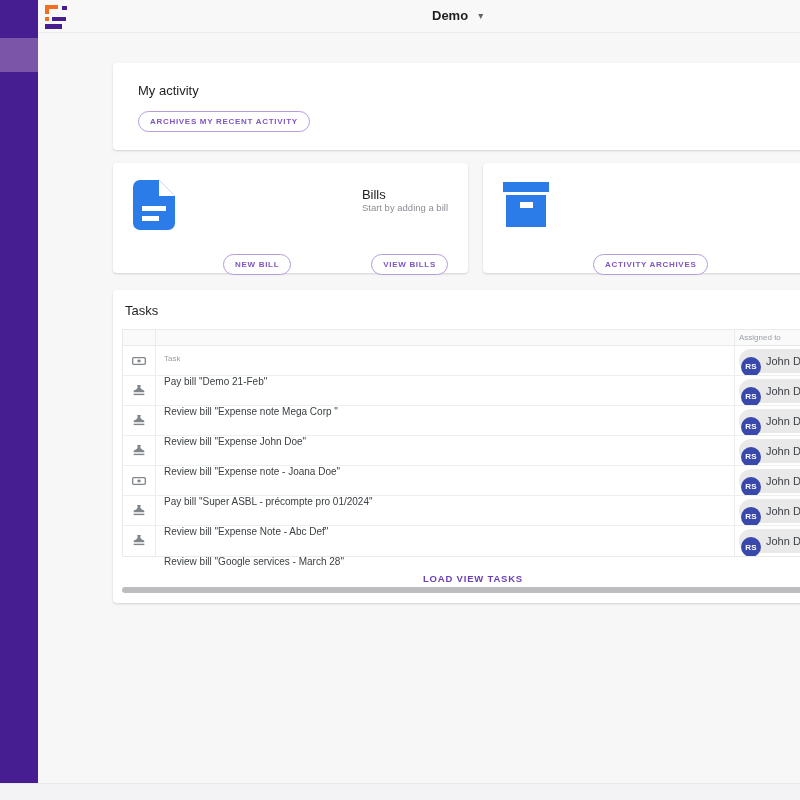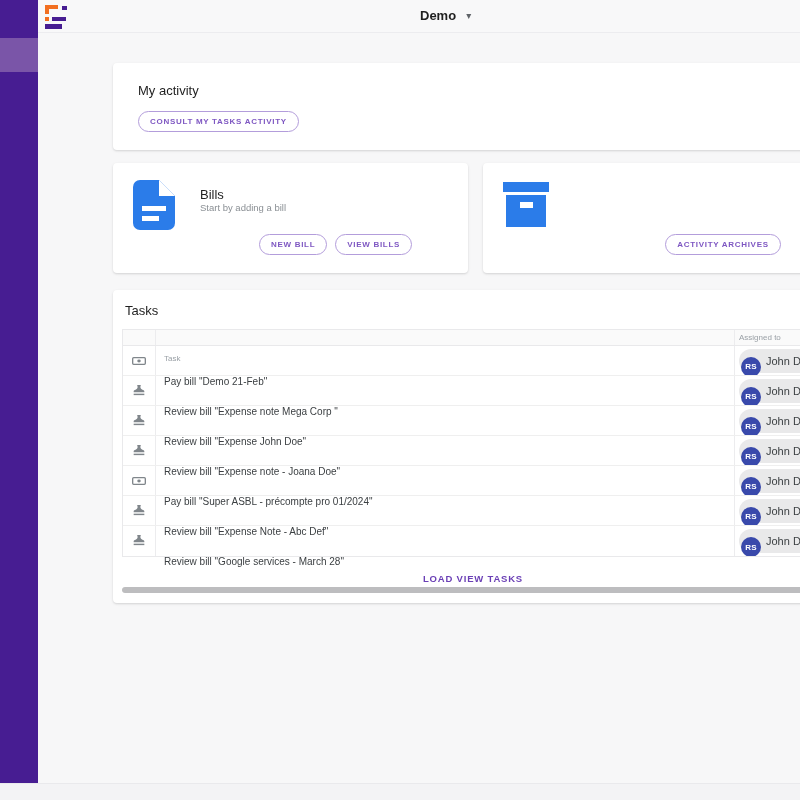"Demo" .workspace { left: 420px -> 432px }
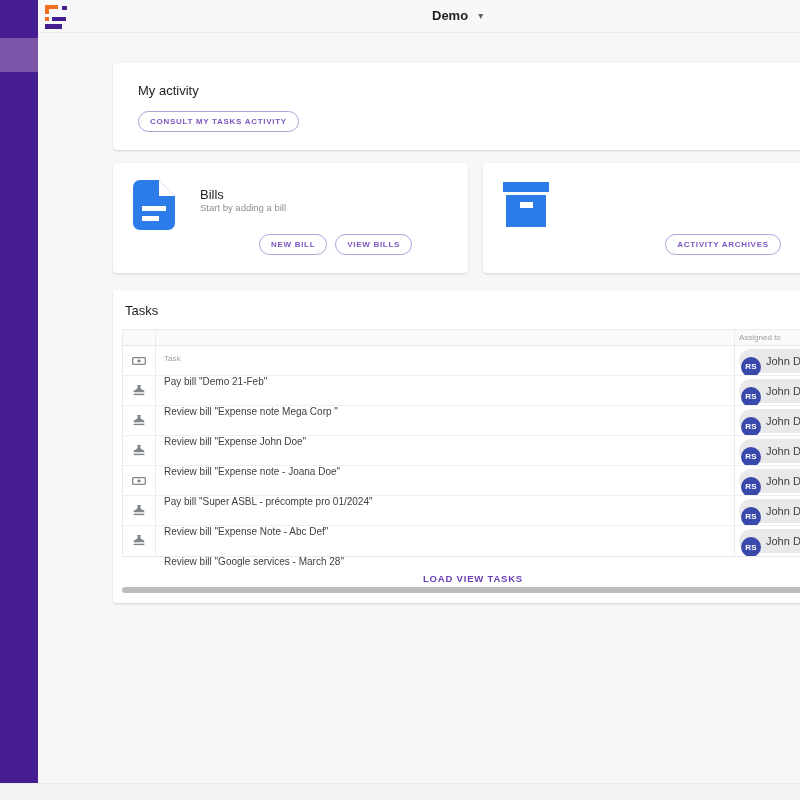"CONSULT MY TASKS ACTIVITY" button.outline-btn { text: CONSULT MY TASKS -> ARCHIVES MY RECENT }
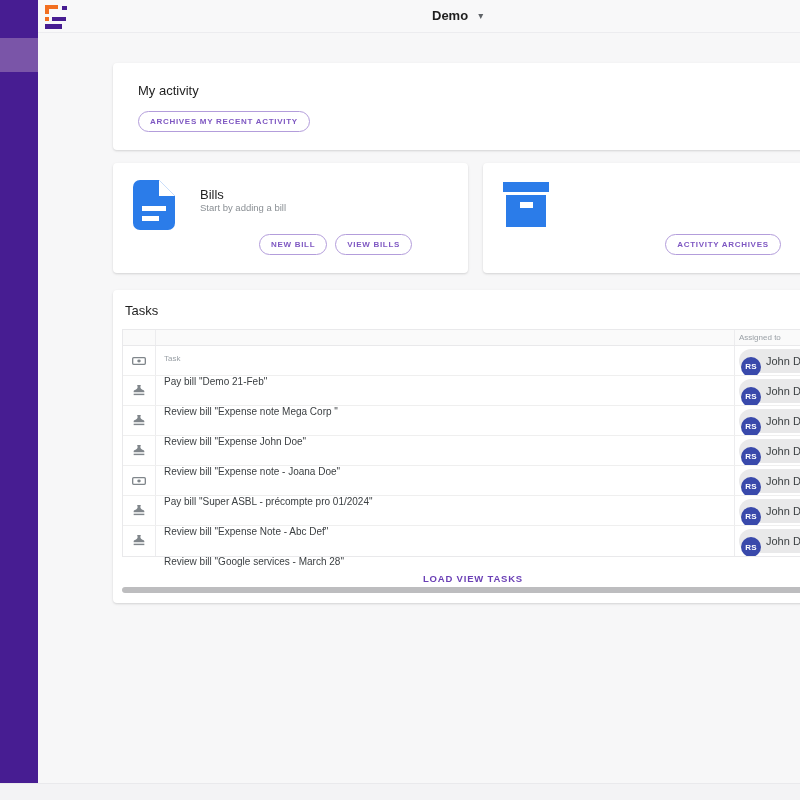"Bills" .feature-head { justify-content: none -> space-between }
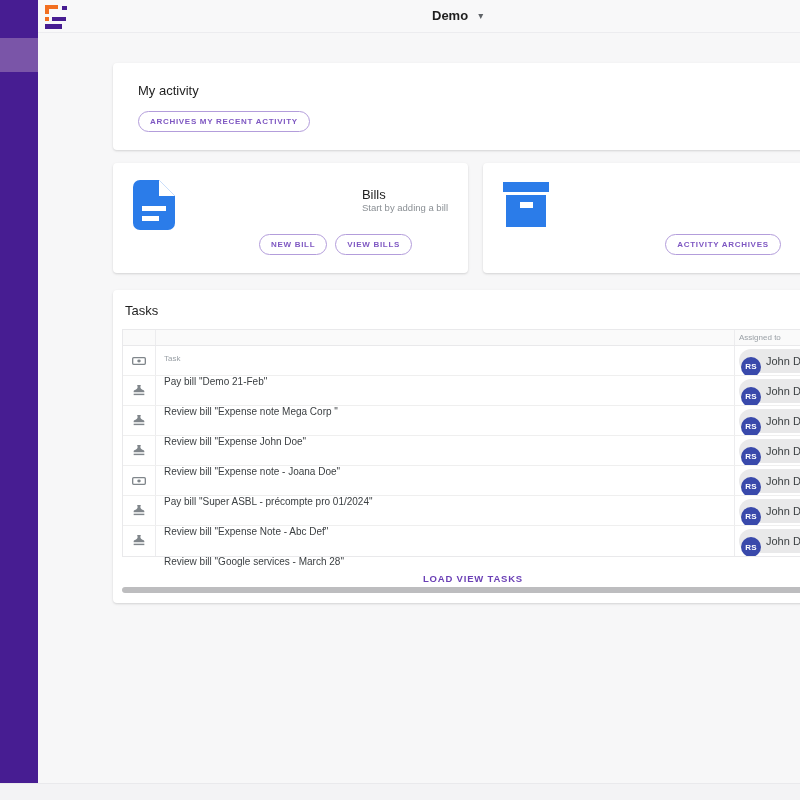"NEW BILL" .feature-actions { justify-content: center -> space-between; margin-top: 4px -> 24px }
